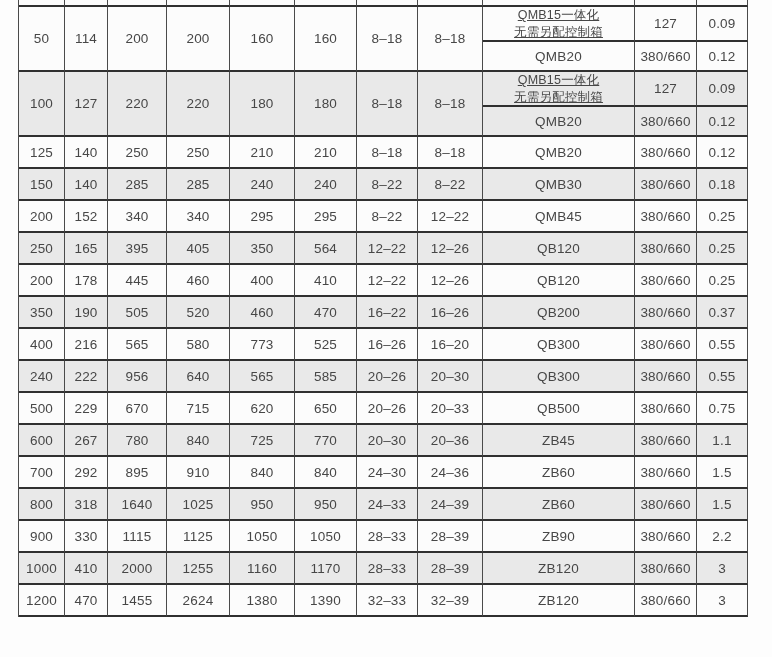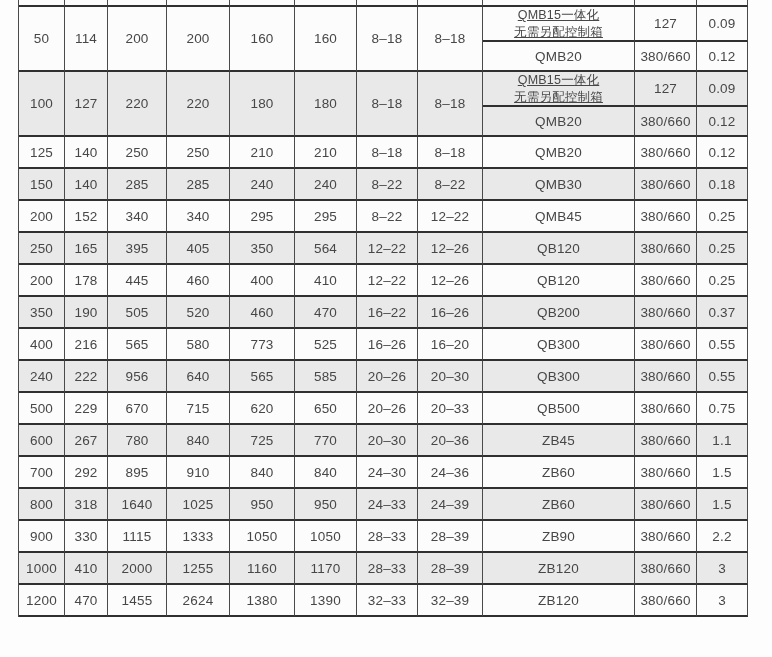"1333" td { text: 1333 -> 1125 }
